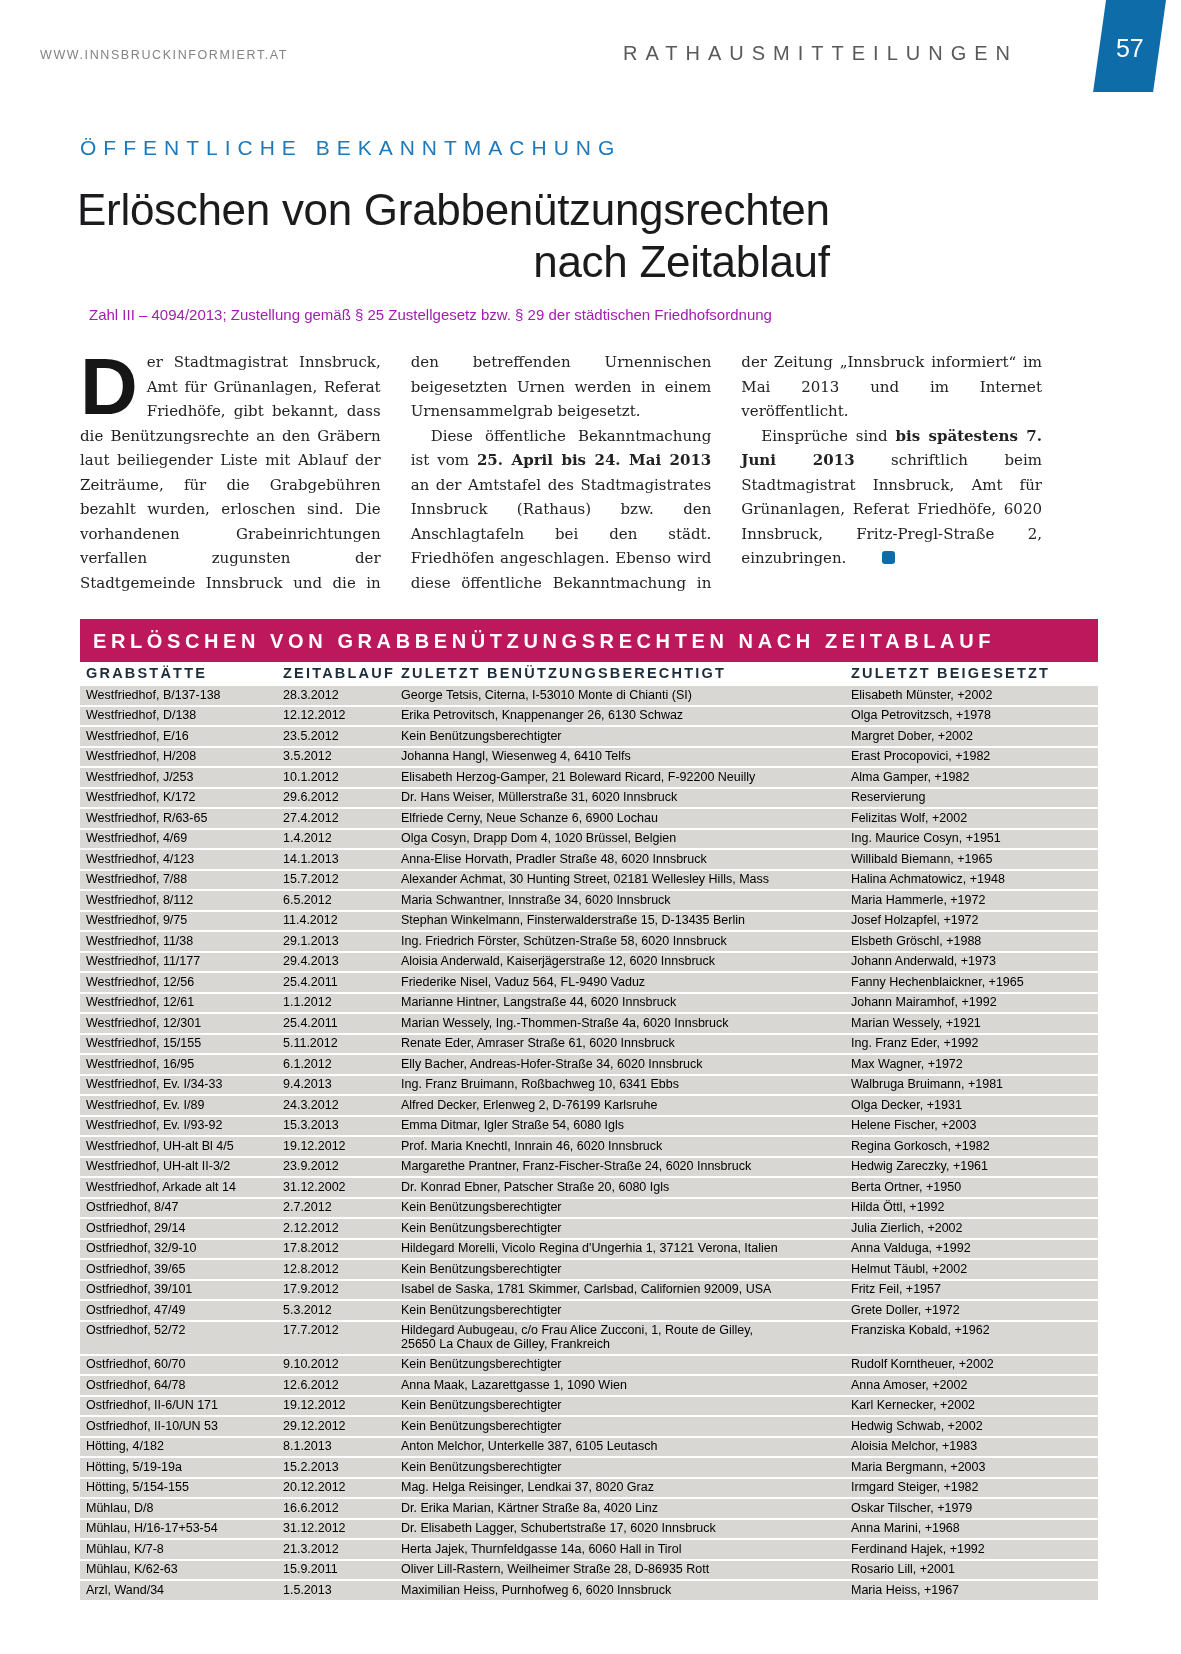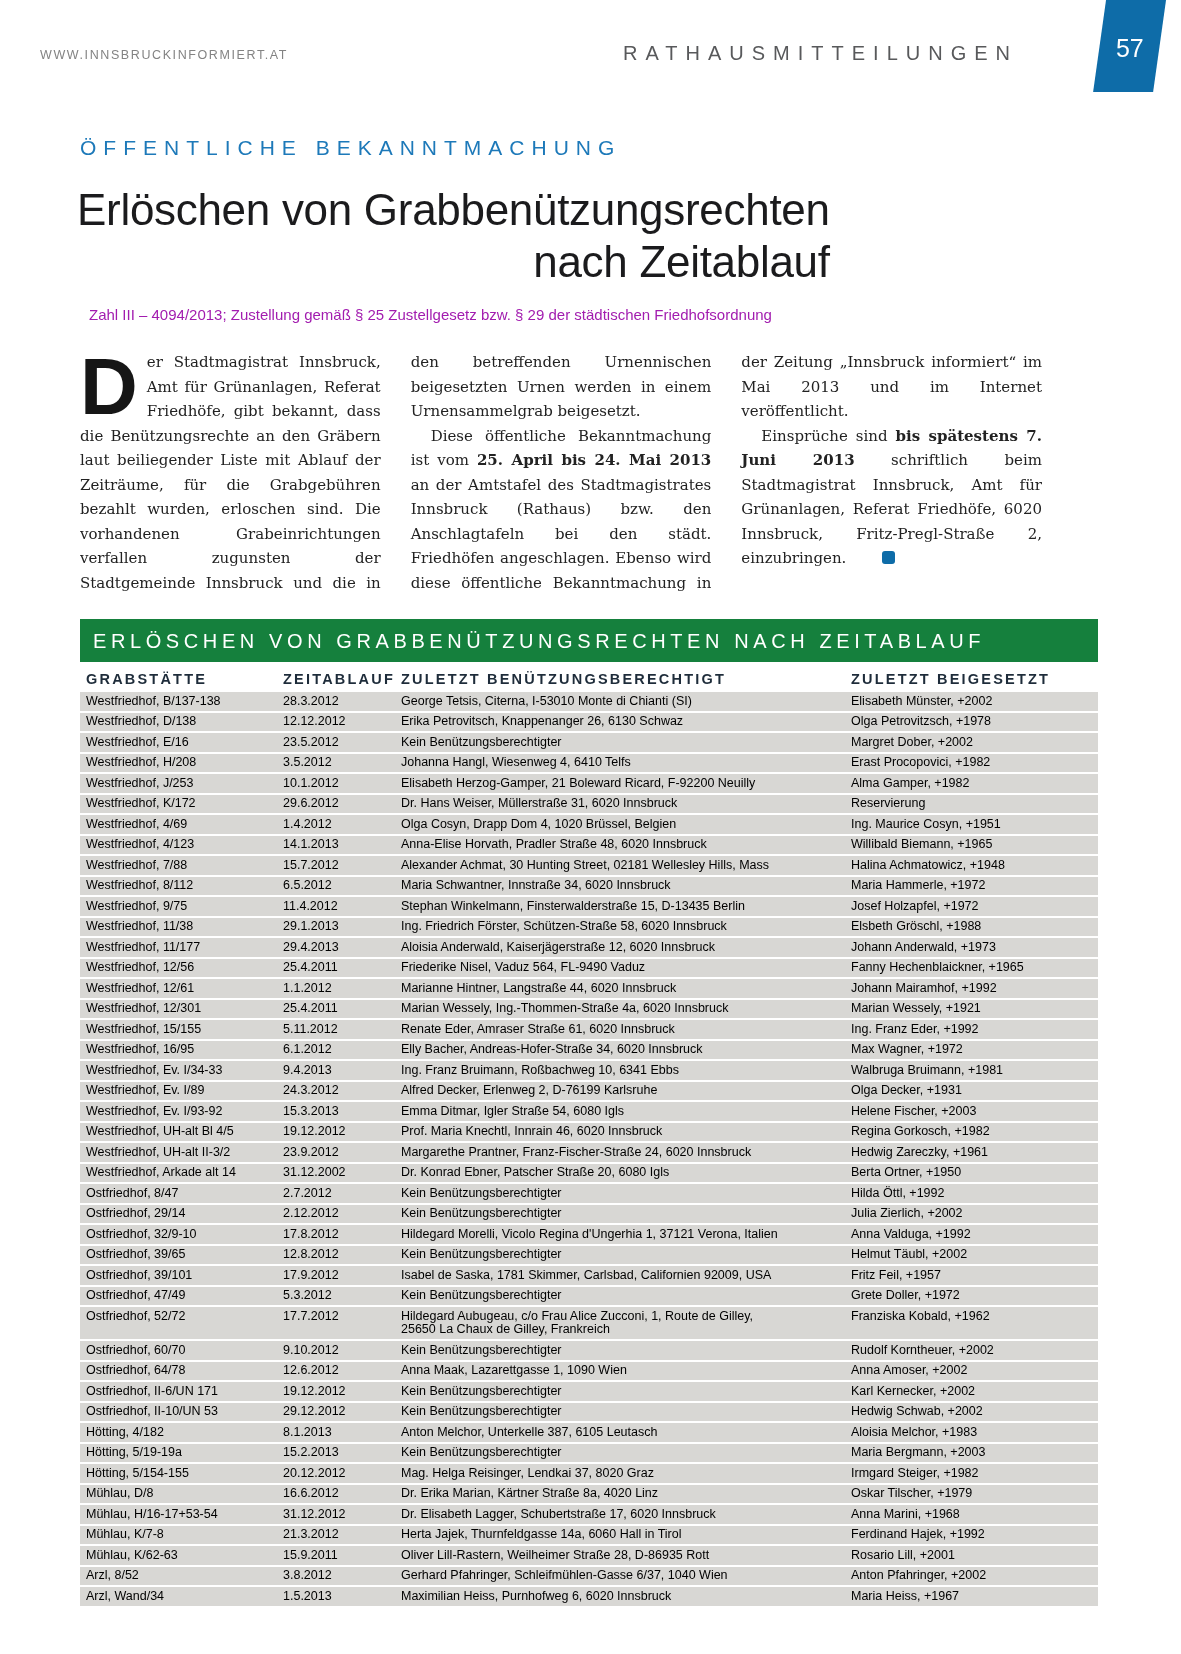"ERLÖSCHEN VON GRABBENÜTZUNGSRECHTEN NACH" .table-banner { background: #15803d -> #be185d; font-weight: 400 -> 700 }
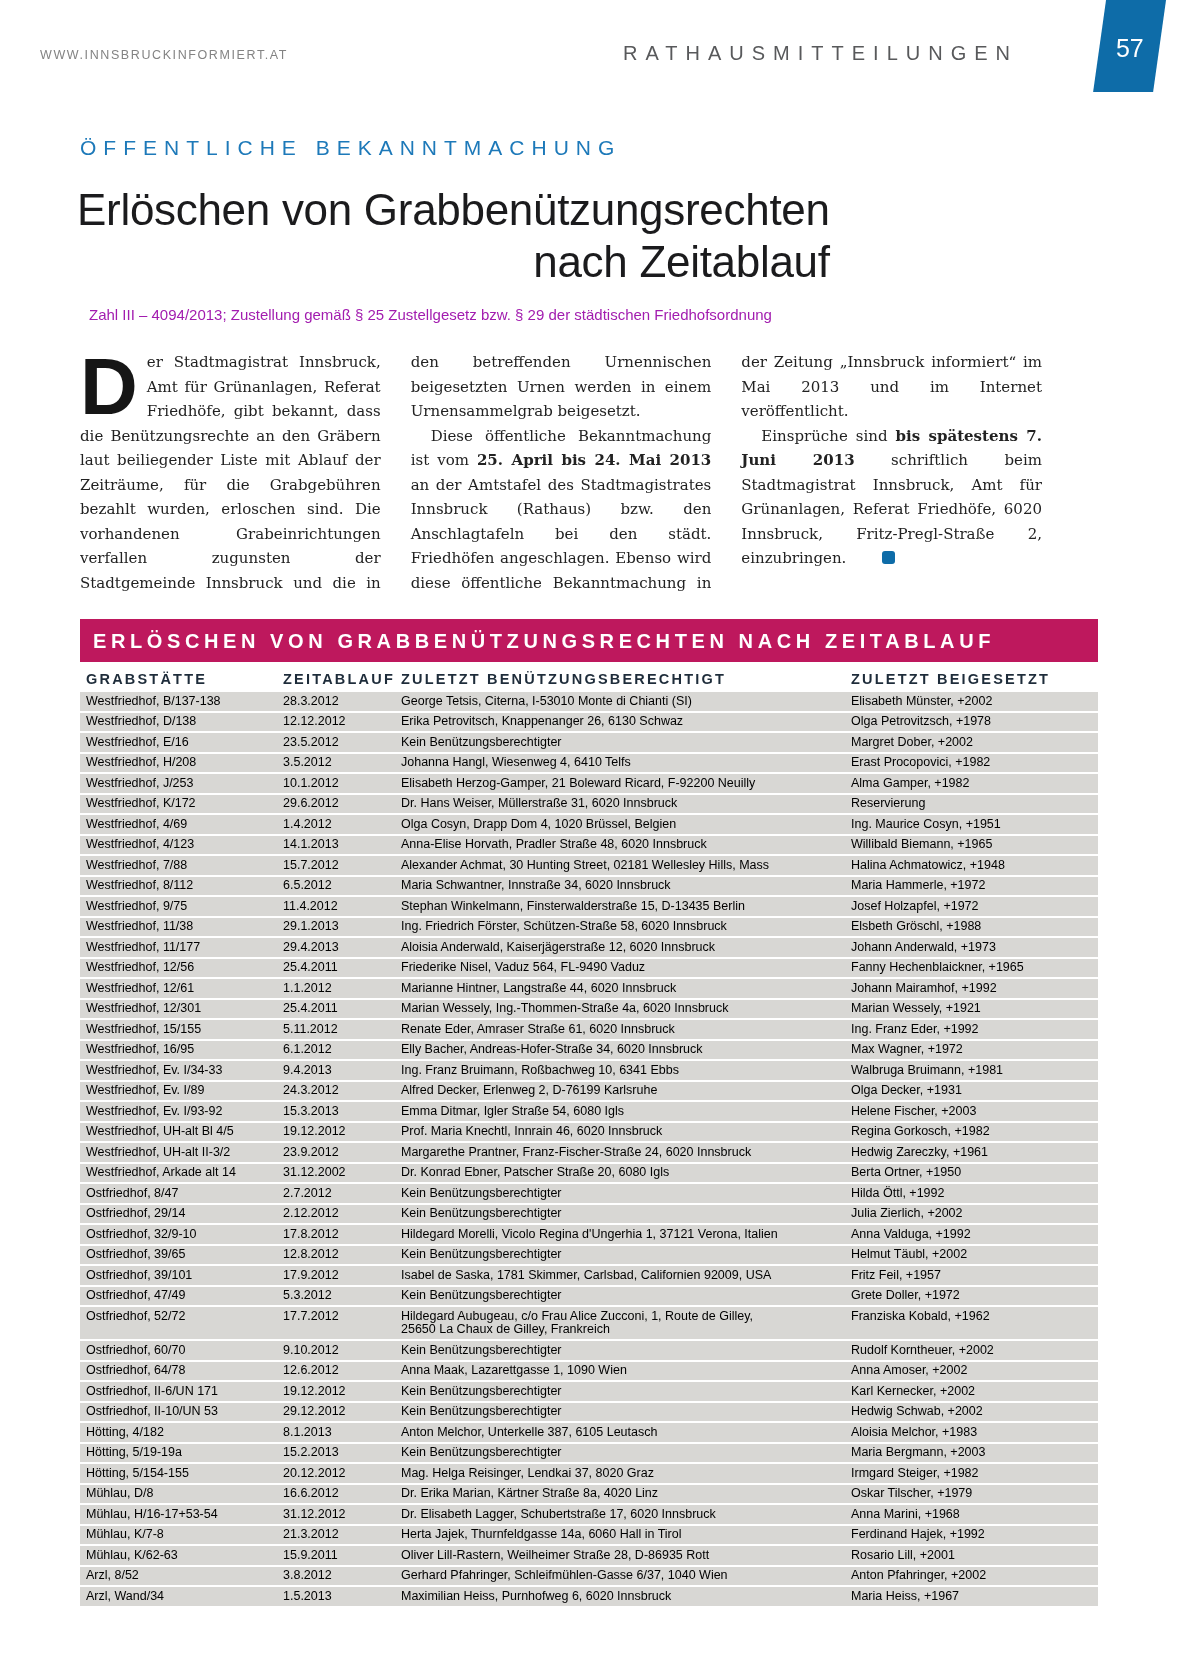"GRABSTÄTTE" .table-head { margin-top: 9px -> 3px }
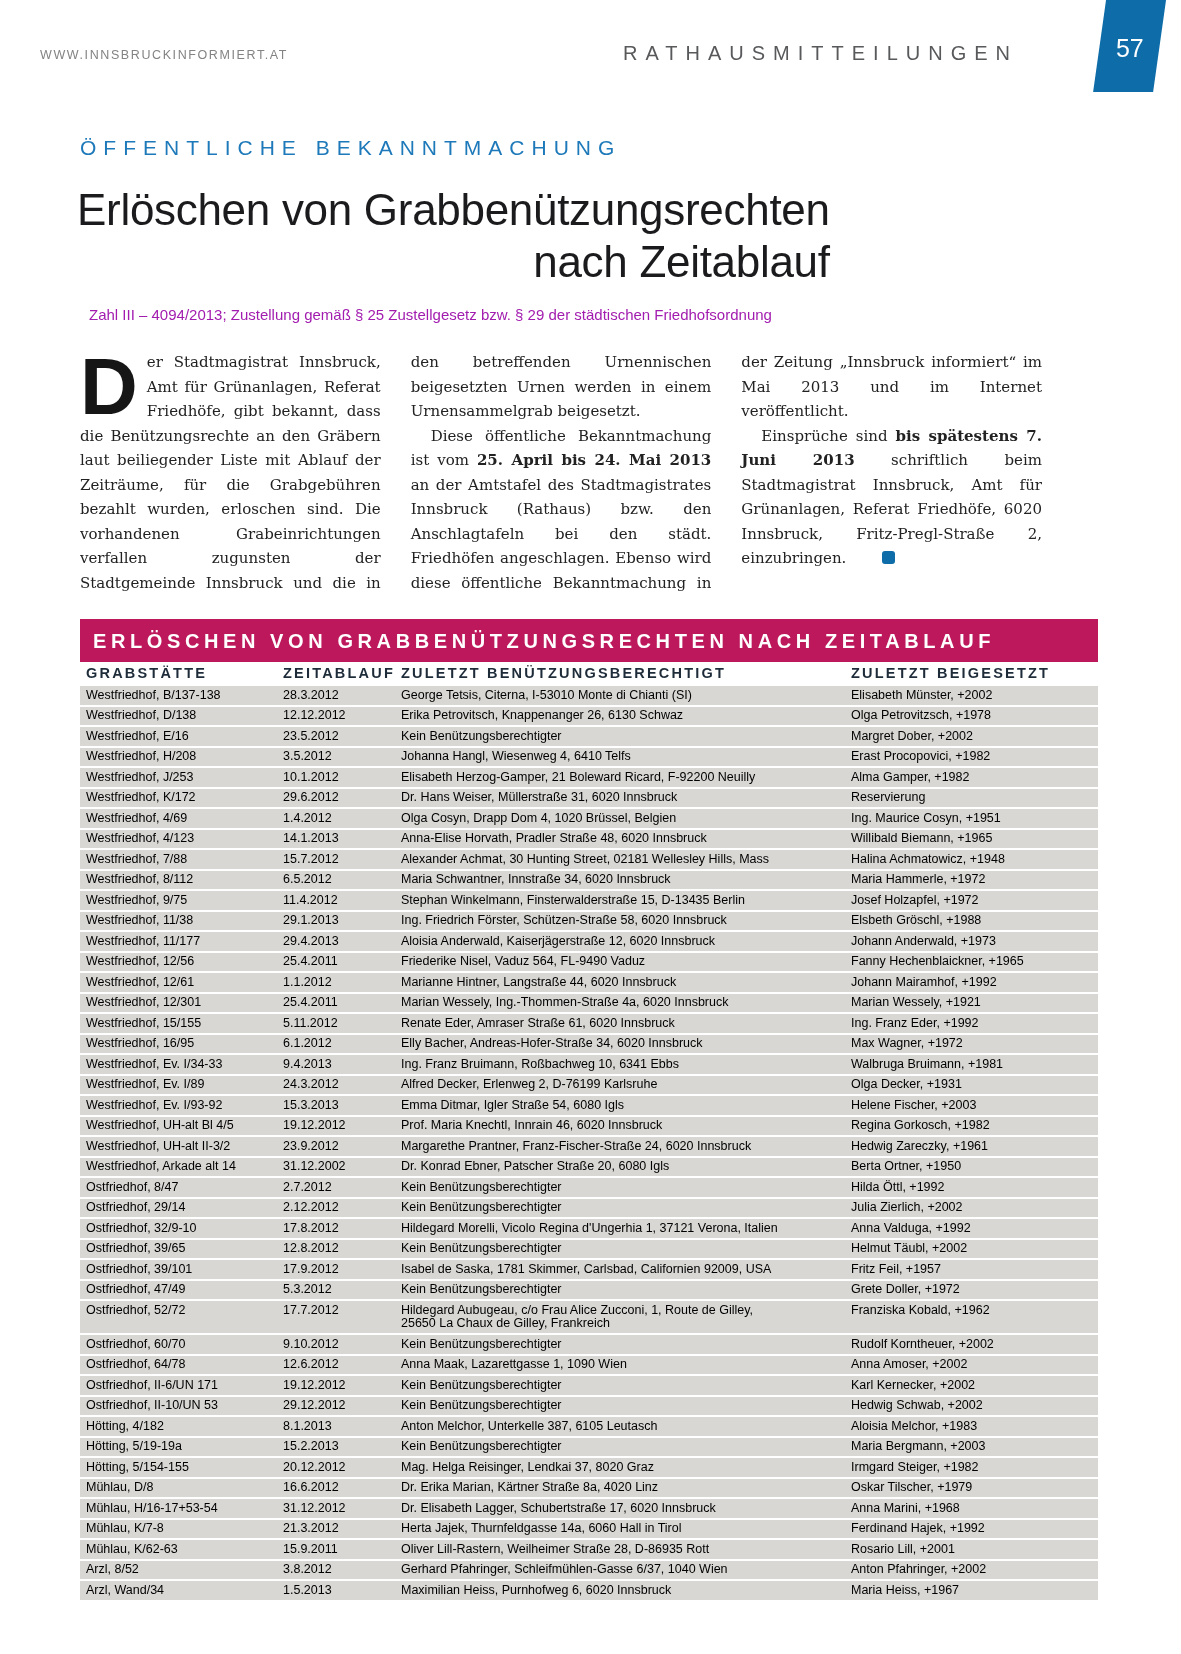"Westfriedhof, R/63-65" div.t-row { html: none -> <div> <div>Westfriedhof, R/63-65</div> <div>27.4.2012</div> <div>Elfriede Cerny, Neue Schanze 6, 6900 Lochau</div> <div>Felizitas Wolf, +2002</div> </div> }
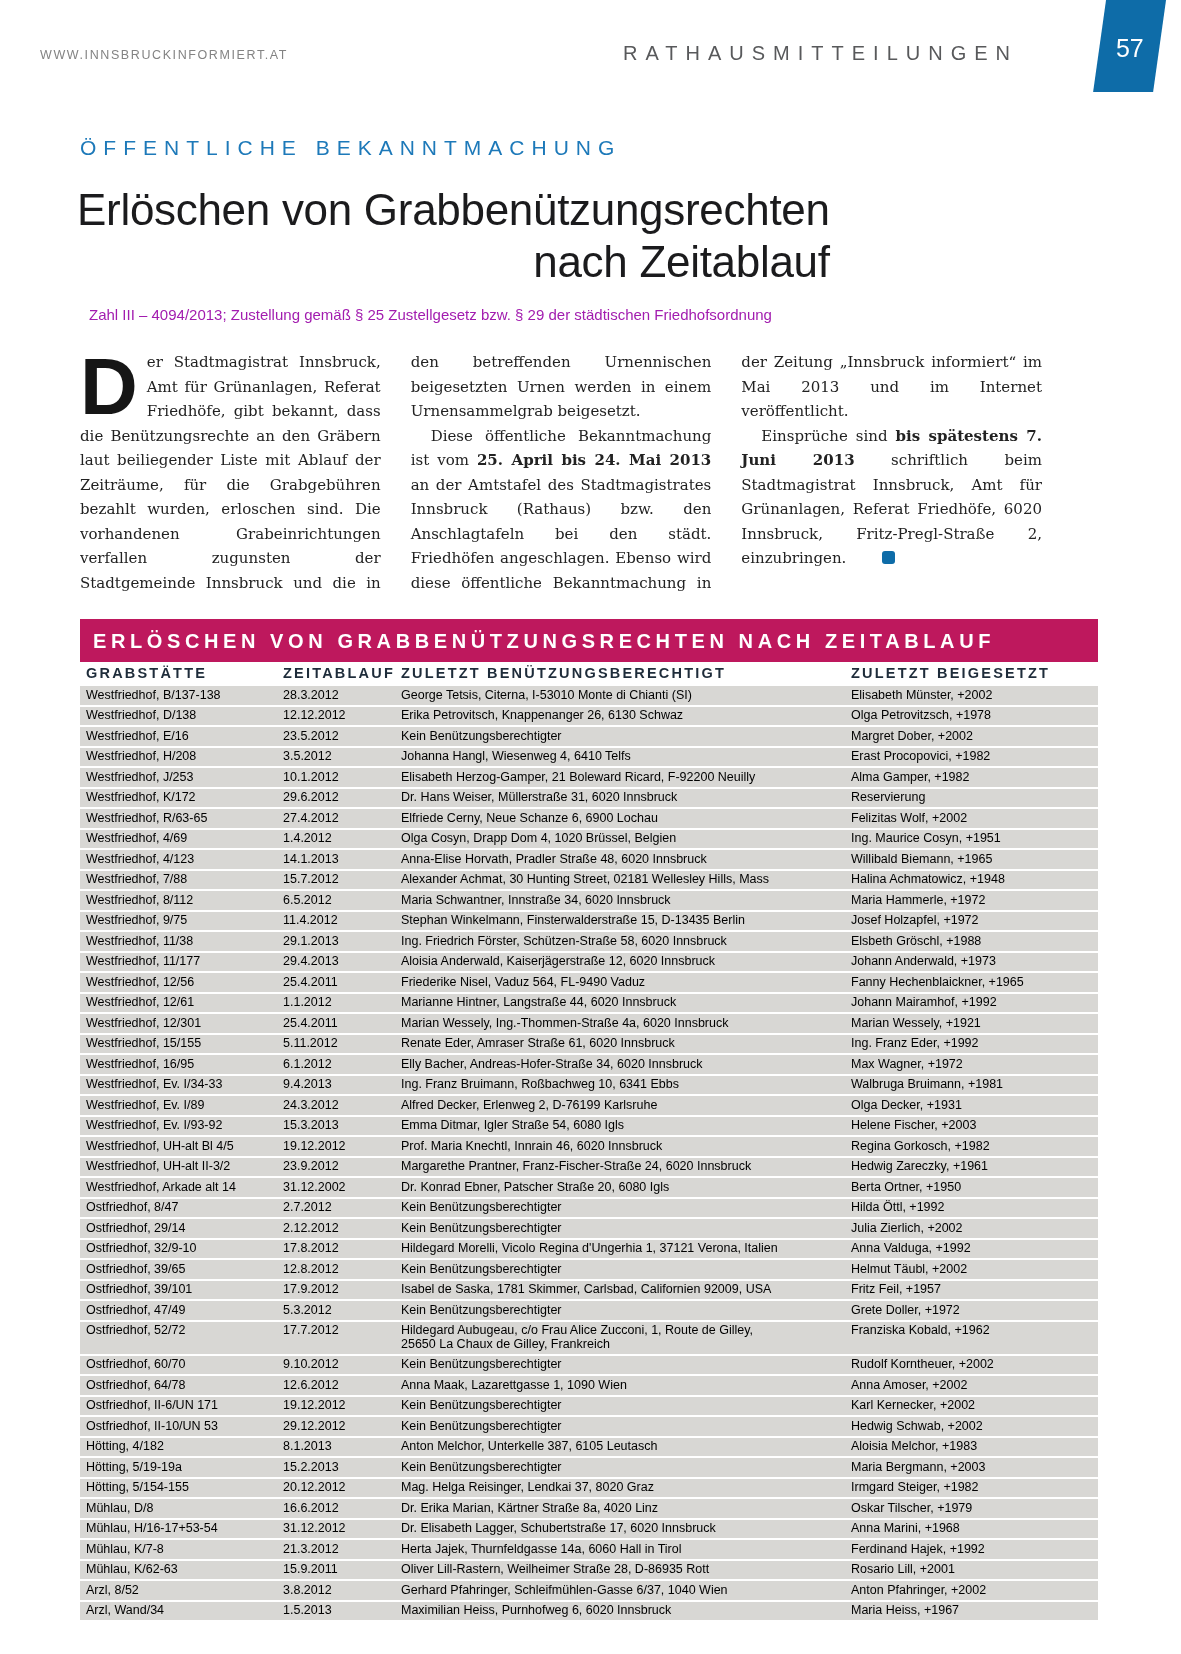"Arzl, 8/52" div.t-row { html: <div> <div>Arzl, 8/52</div> <div>3.8.2012</div> <div>Gerhard Pfahringer, Schleifmühlen-Gasse 6/37, 1040 Wien</div> <div>Anton Pfahringer, +2002</div> </div> -> none }
